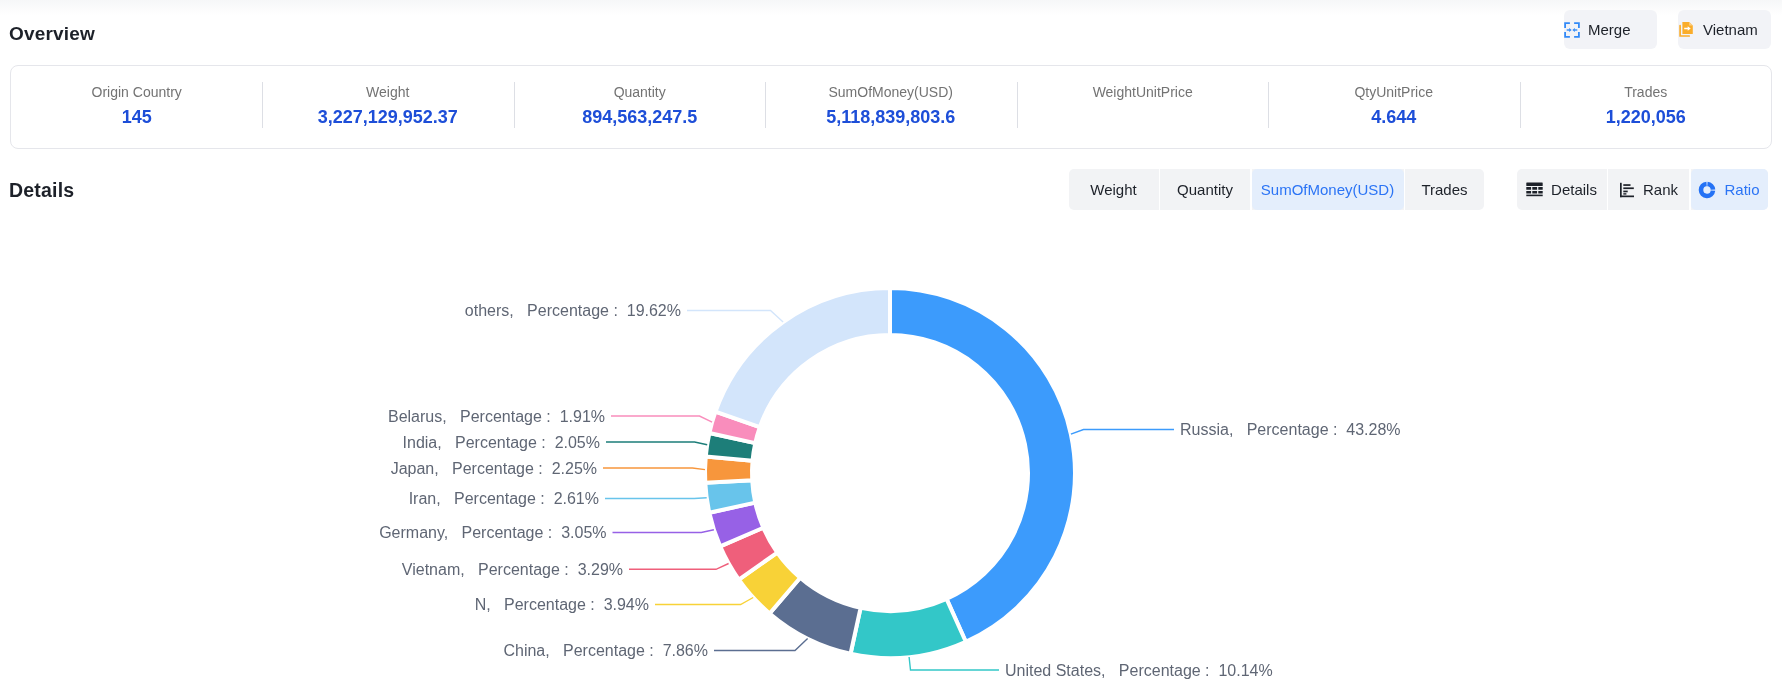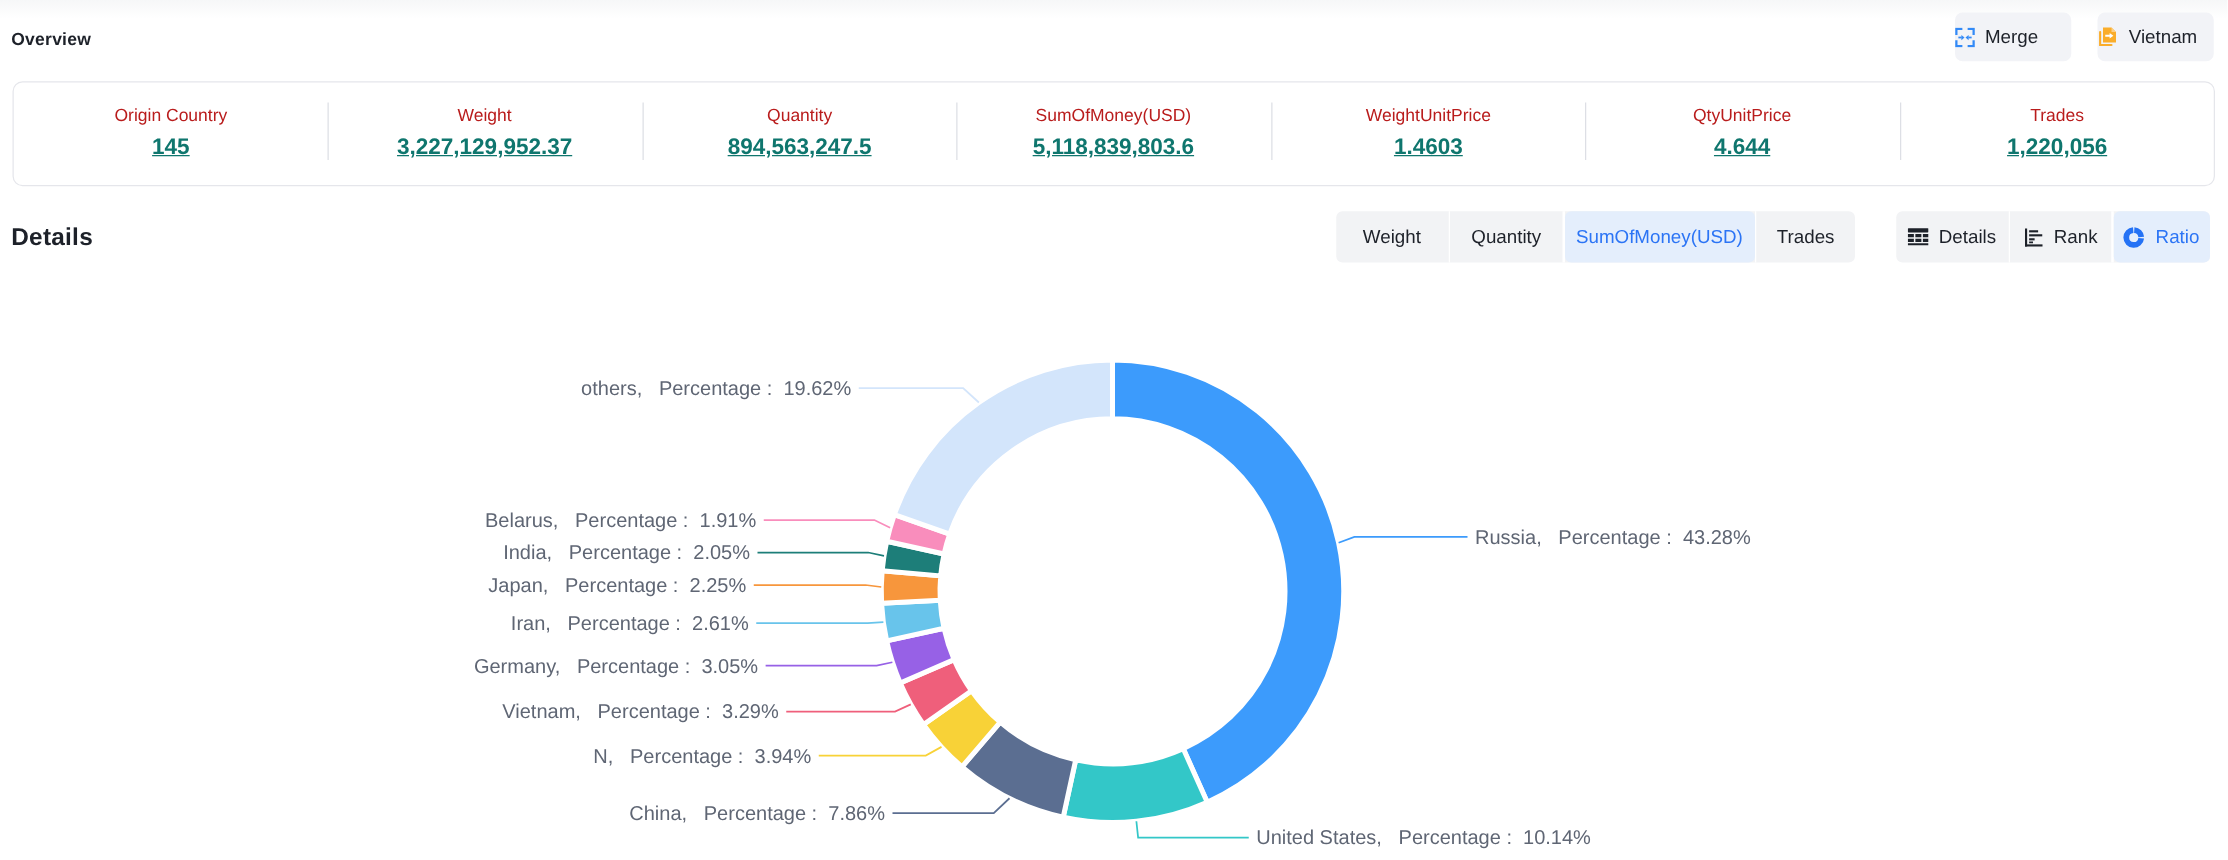"Overview" .h1 { font-size: 14px -> 19px }
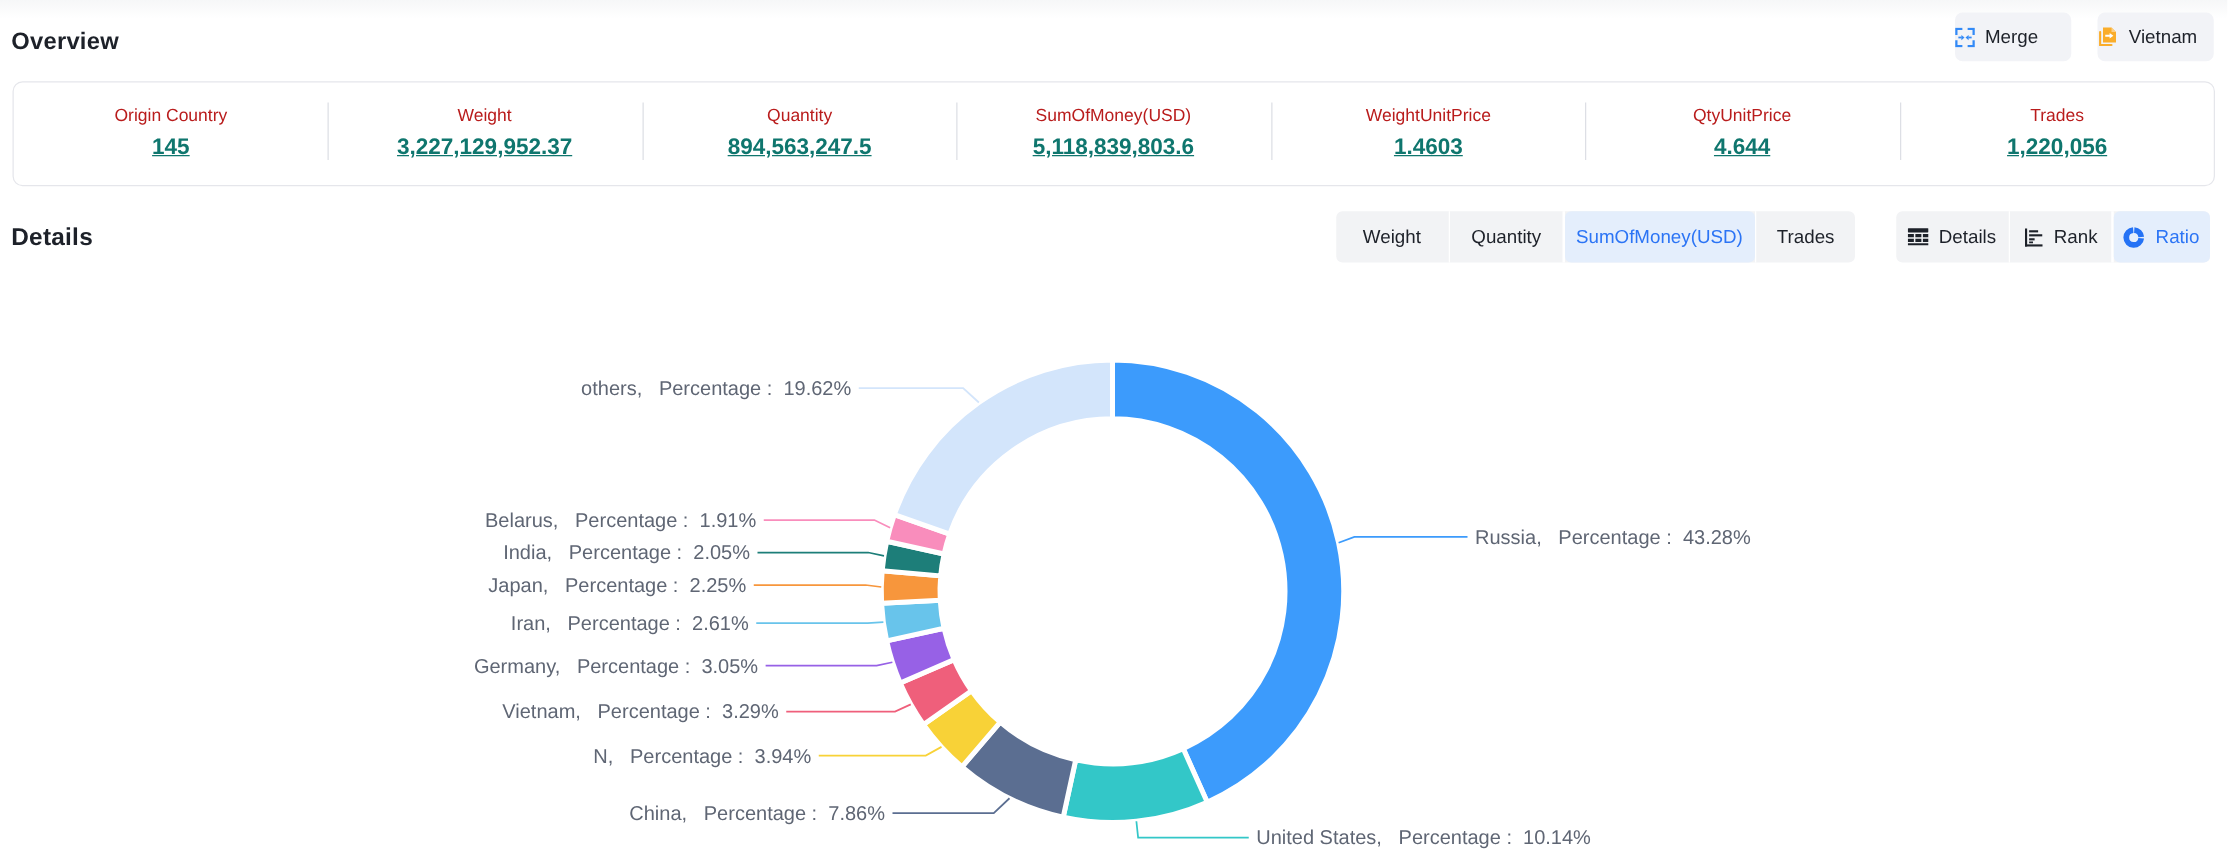"Origin Country" .slab { color: #b91c1c -> #737373 }
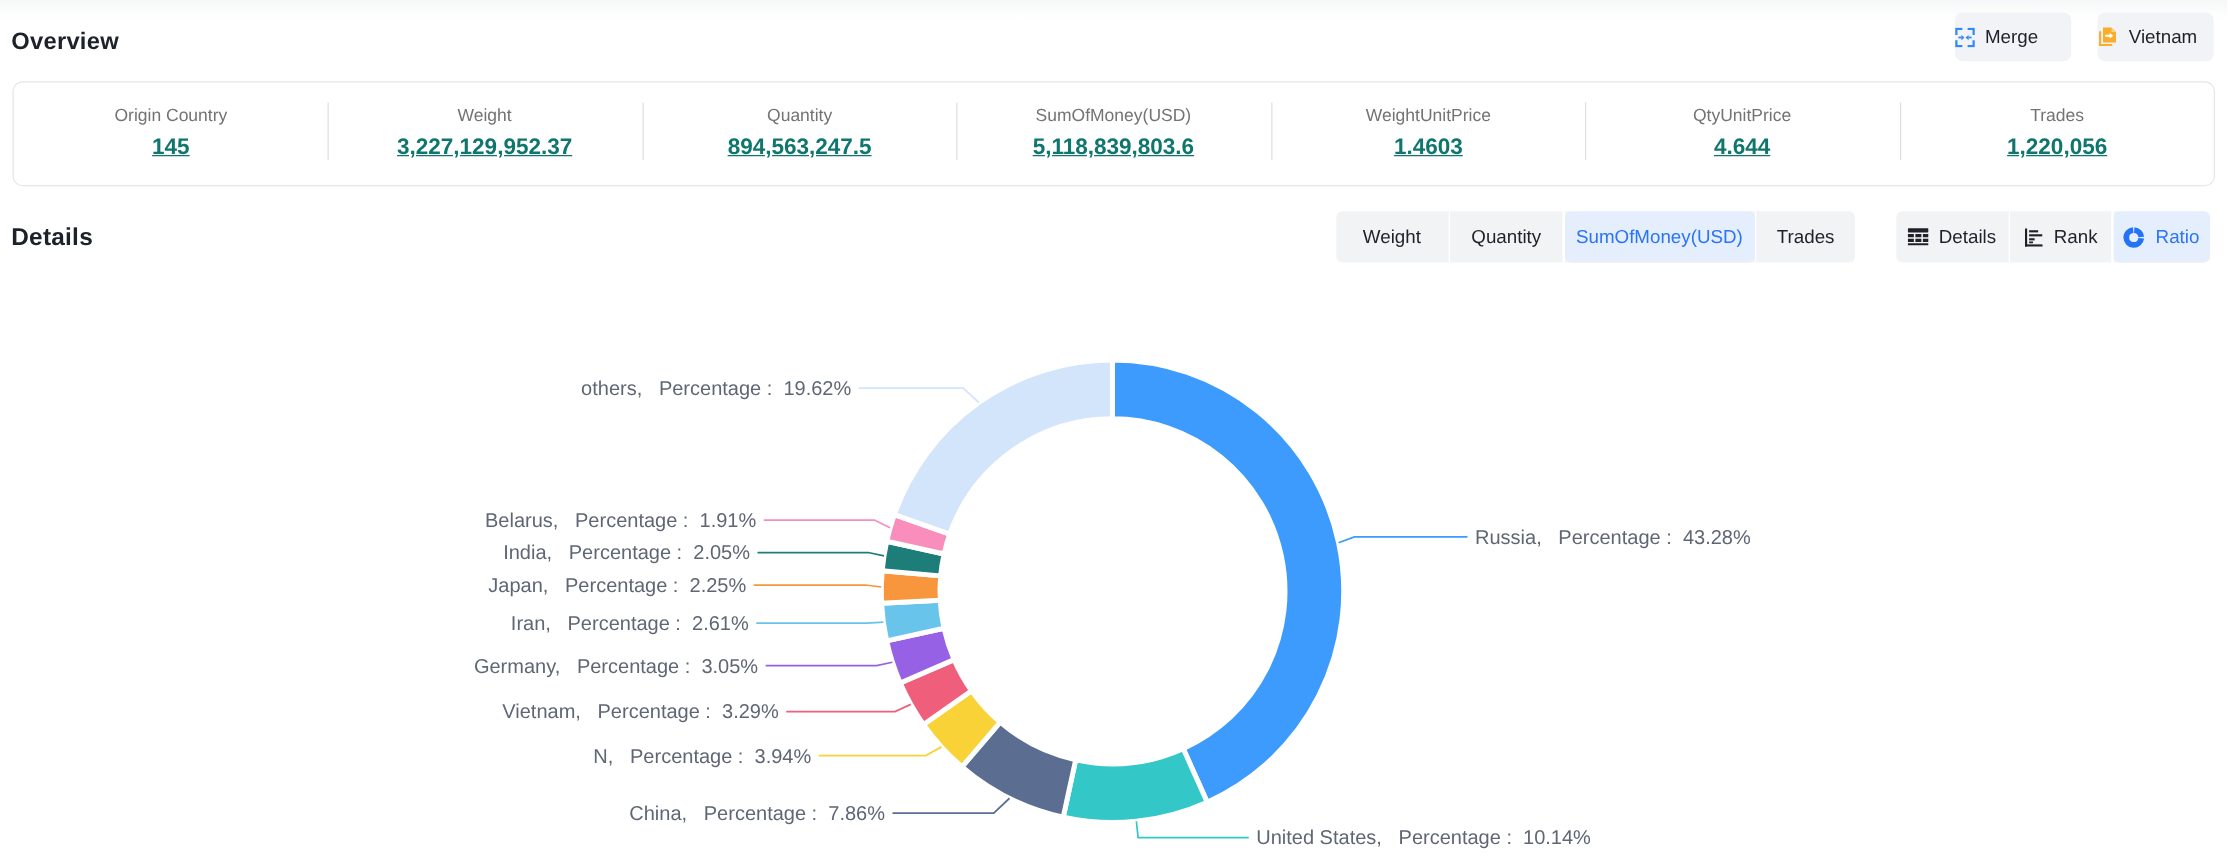"145" .sval { color: #0f766e -> #1d4ed8; text-decoration: underline -> none }
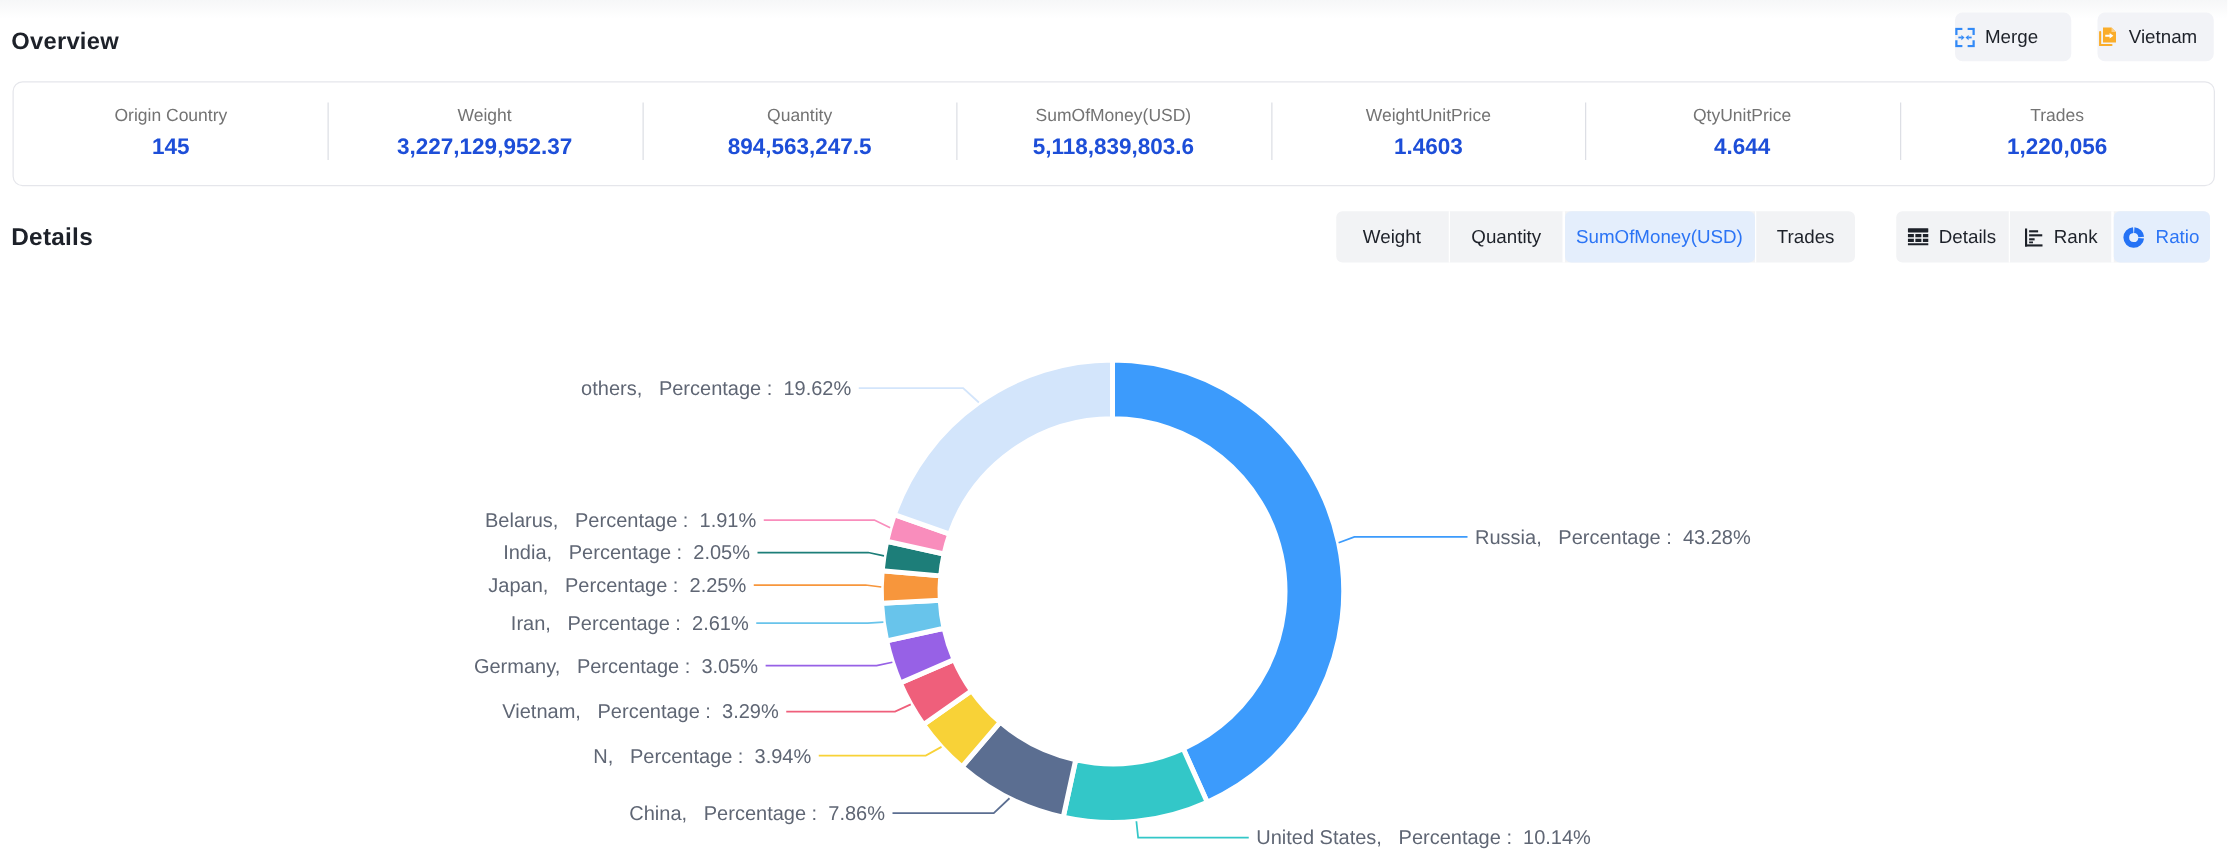"1.4603" div.sval { html: <div>1.4603</div> -> none }
